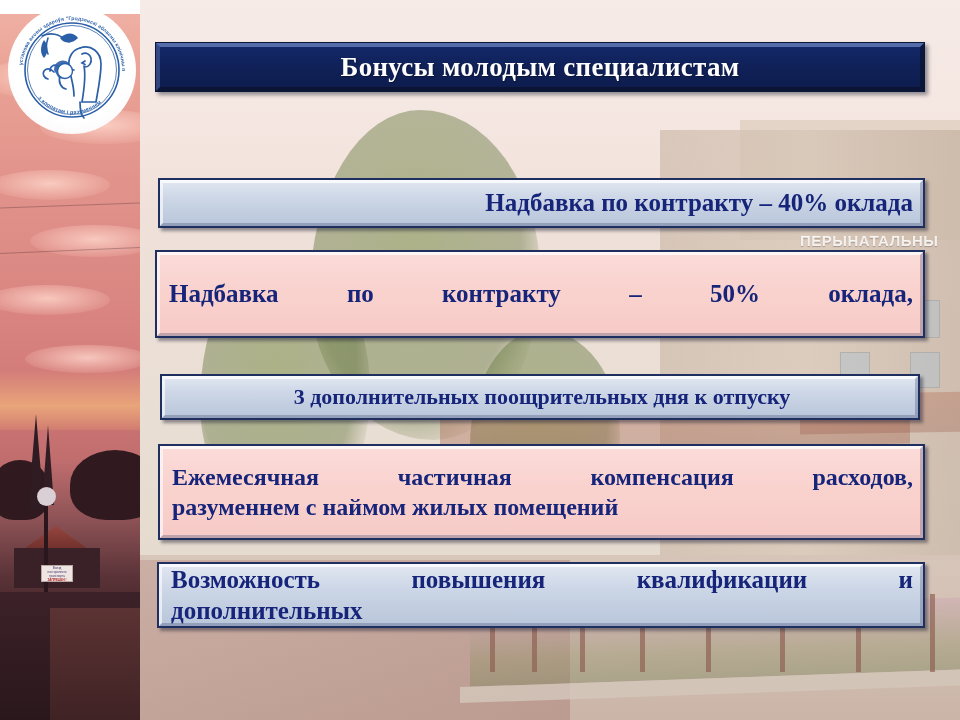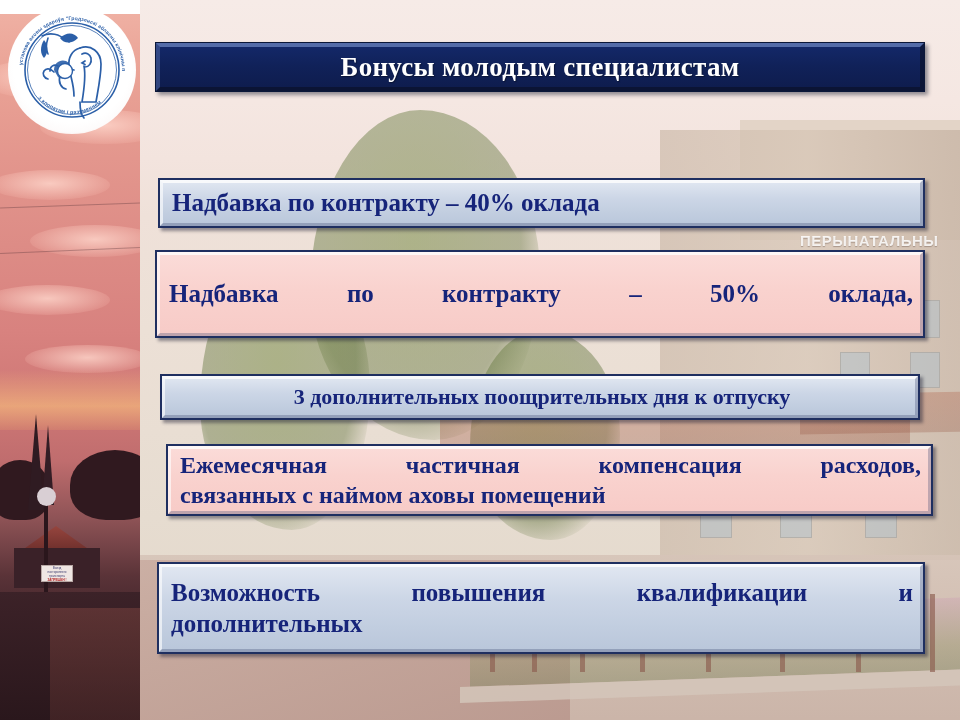"Надбавка по контракту – 40%" #box1 .inner { text-align: none -> right }
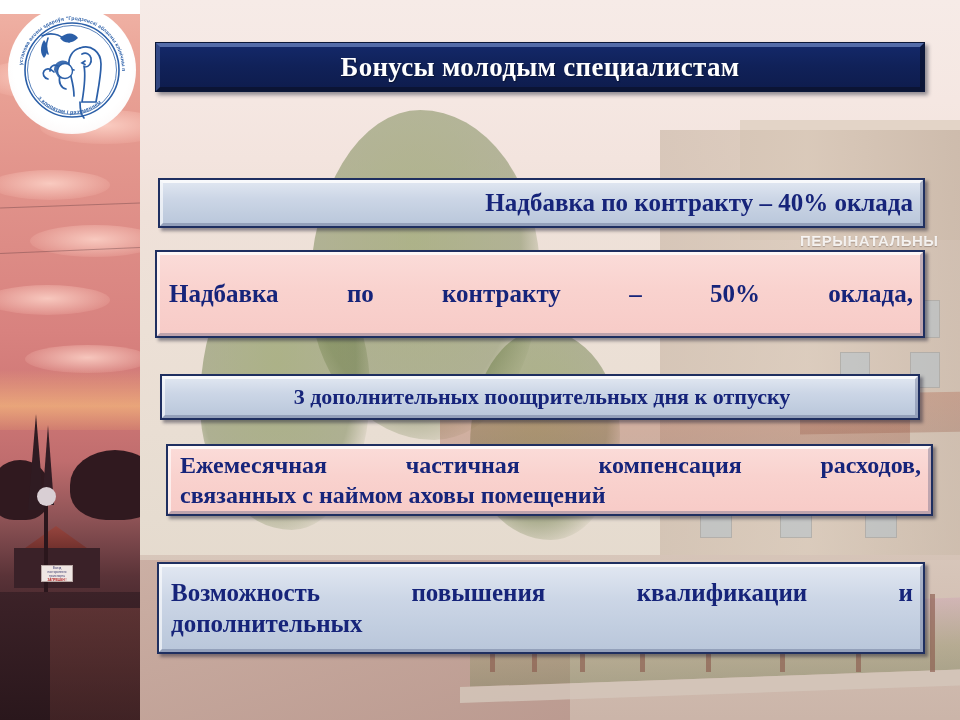"Ежемесячная частичная компенсация" #box4 { height: 72px -> 96px; margin-left: 8px -> none }
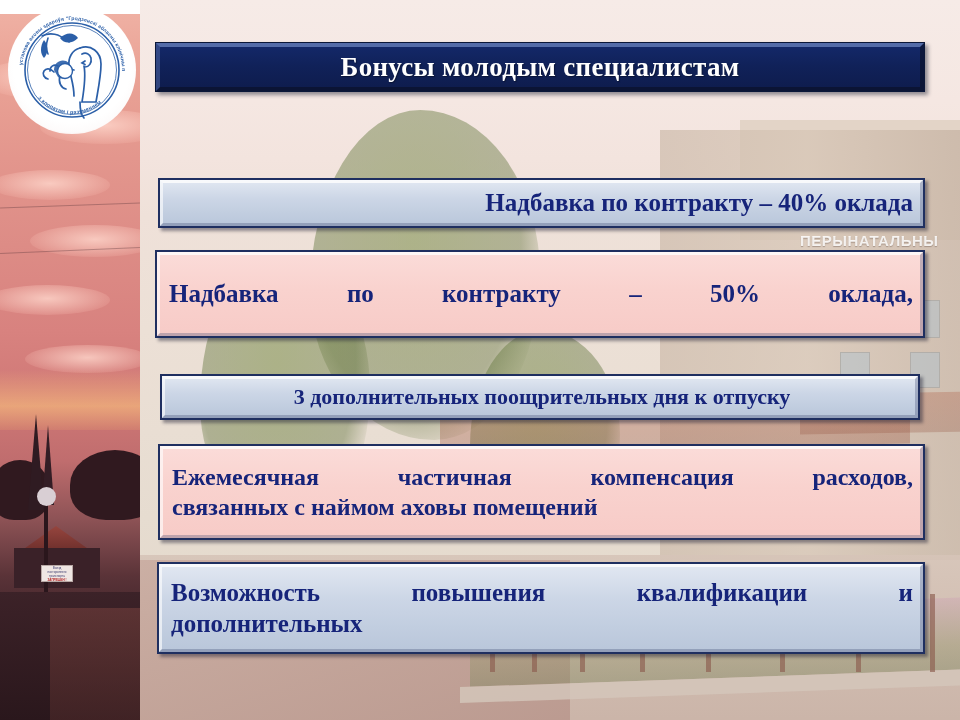"связанных с наймом аховы помещений" span.line { text: связанных с наймом аховы -> разуменнем с наймом жилых }
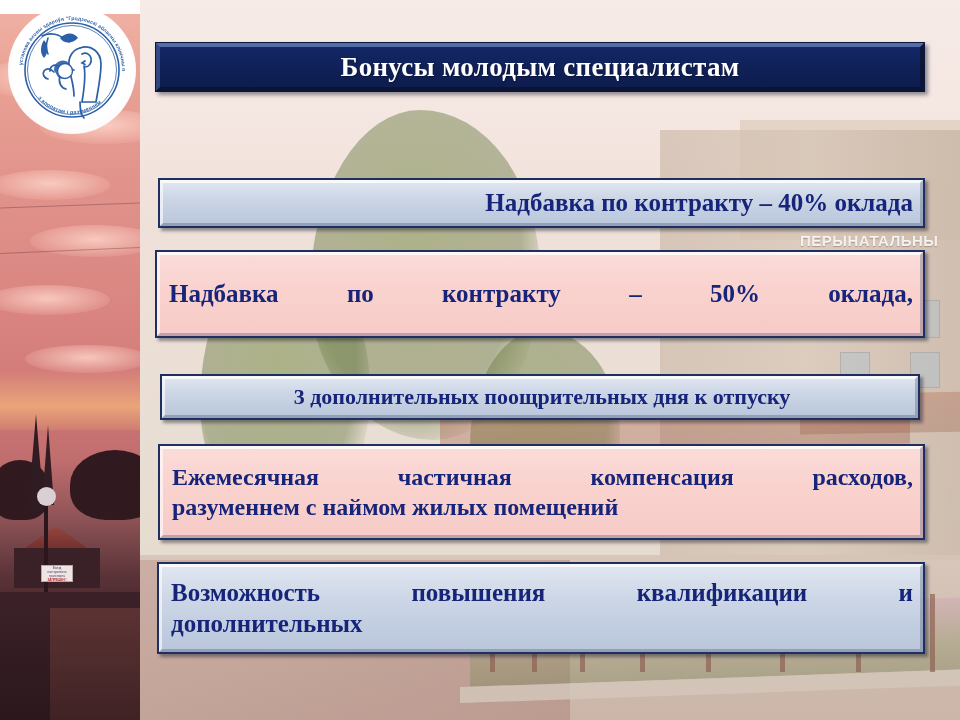"Возможность повышения квалификации и" #box5 { height: 92px -> 66px }
